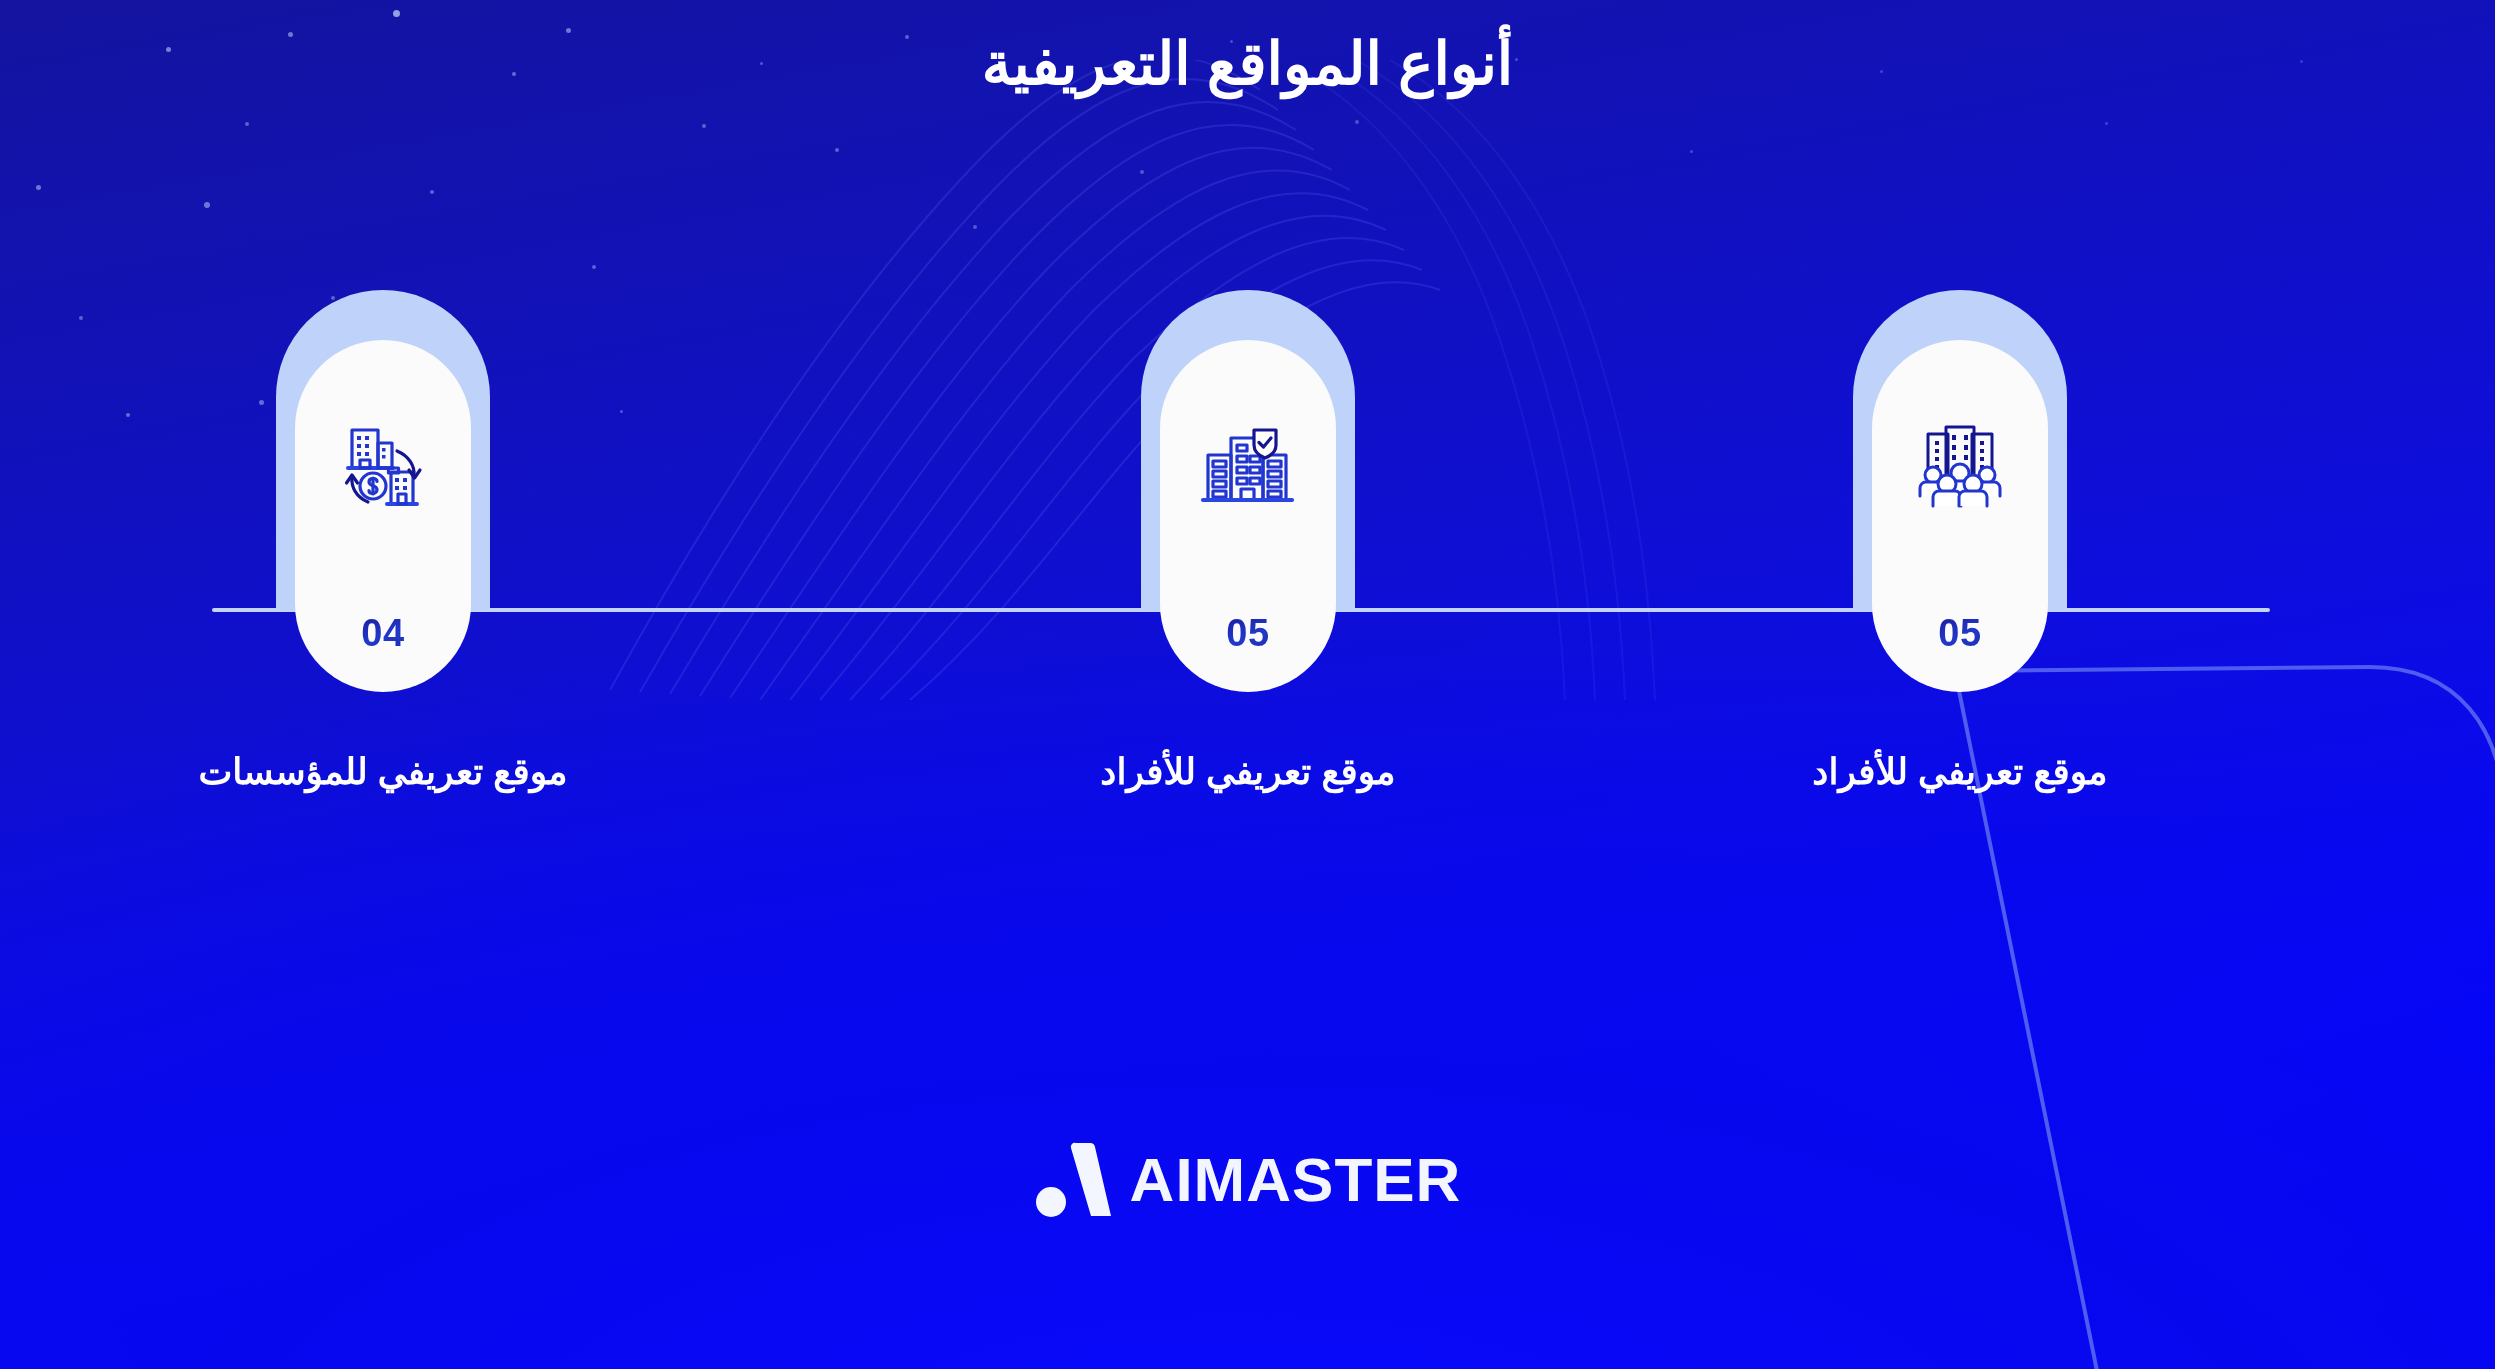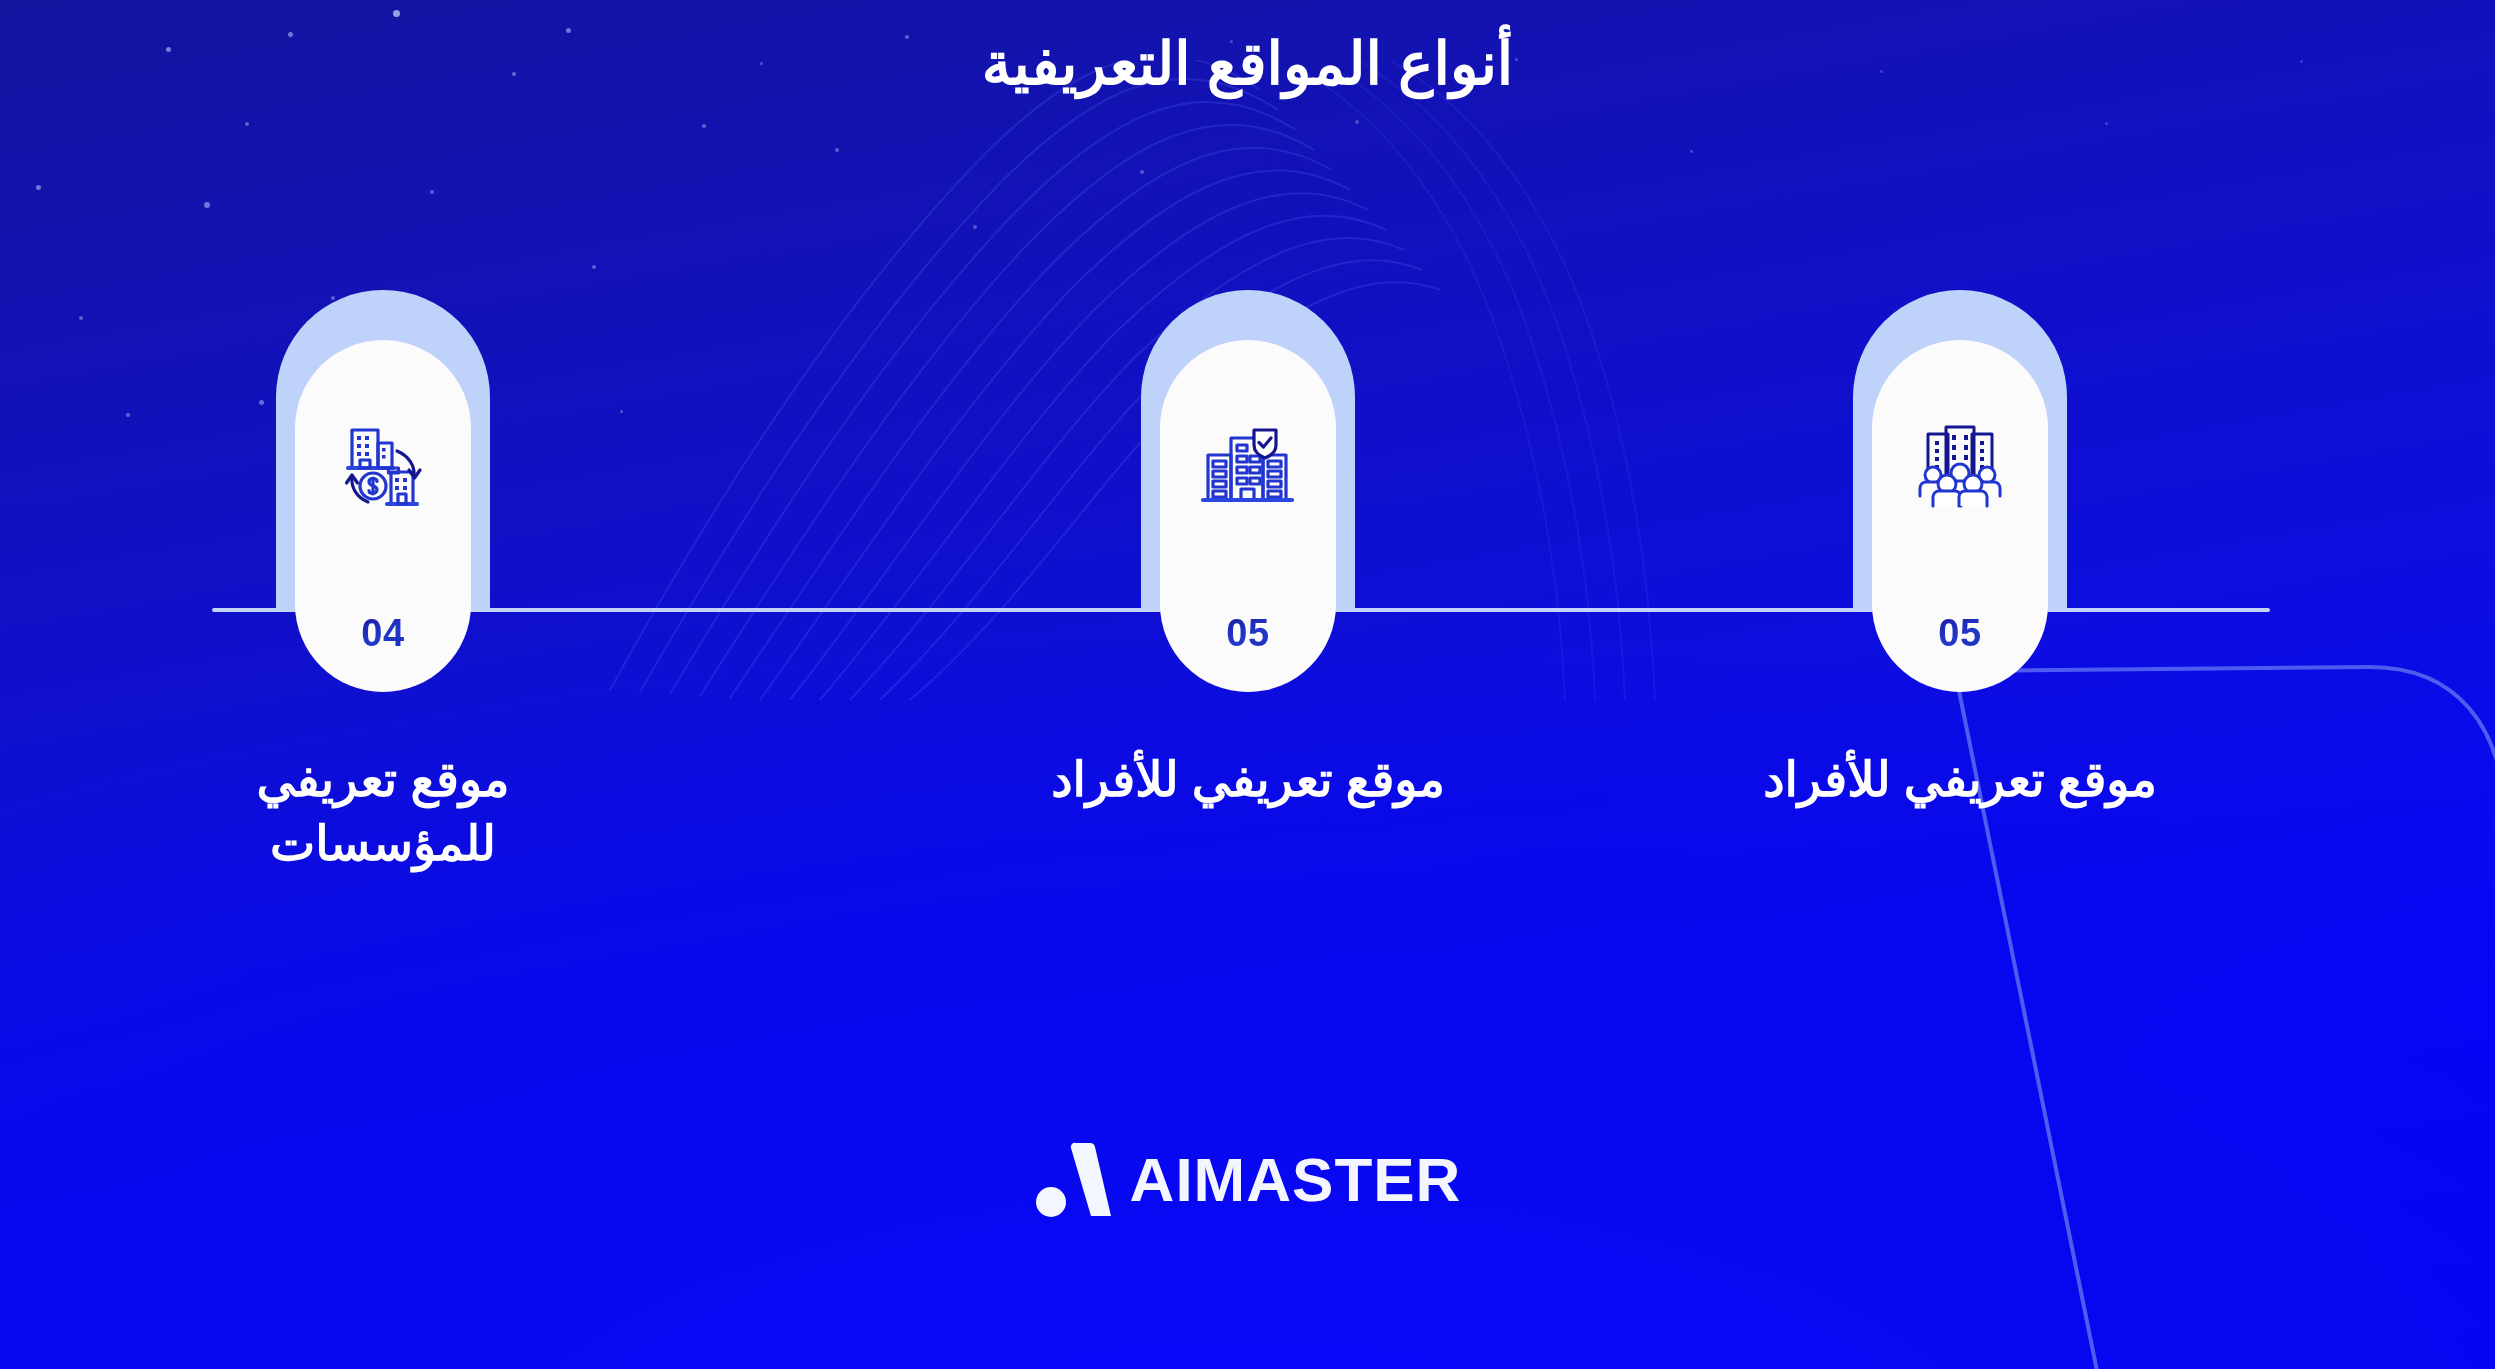"موقع تعريفي للمؤسسات" .caption { font-size: 48px -> 36px }
